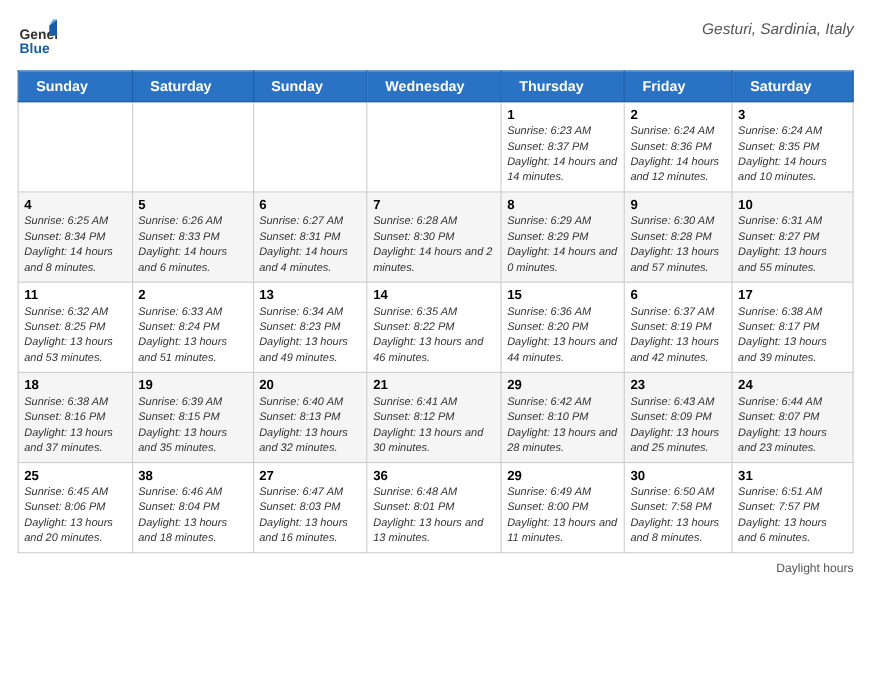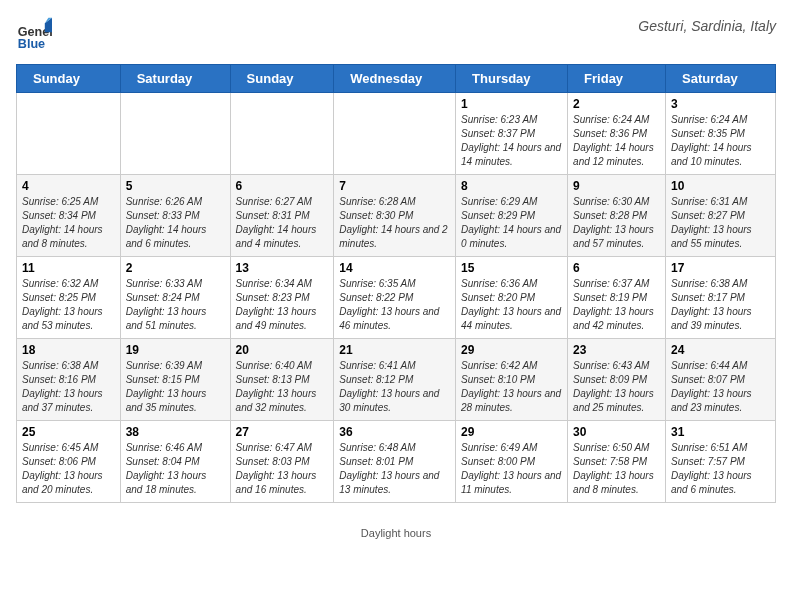"Daylight hours" .footer { margin-top: 24px -> 8px; text-align: center -> right }
